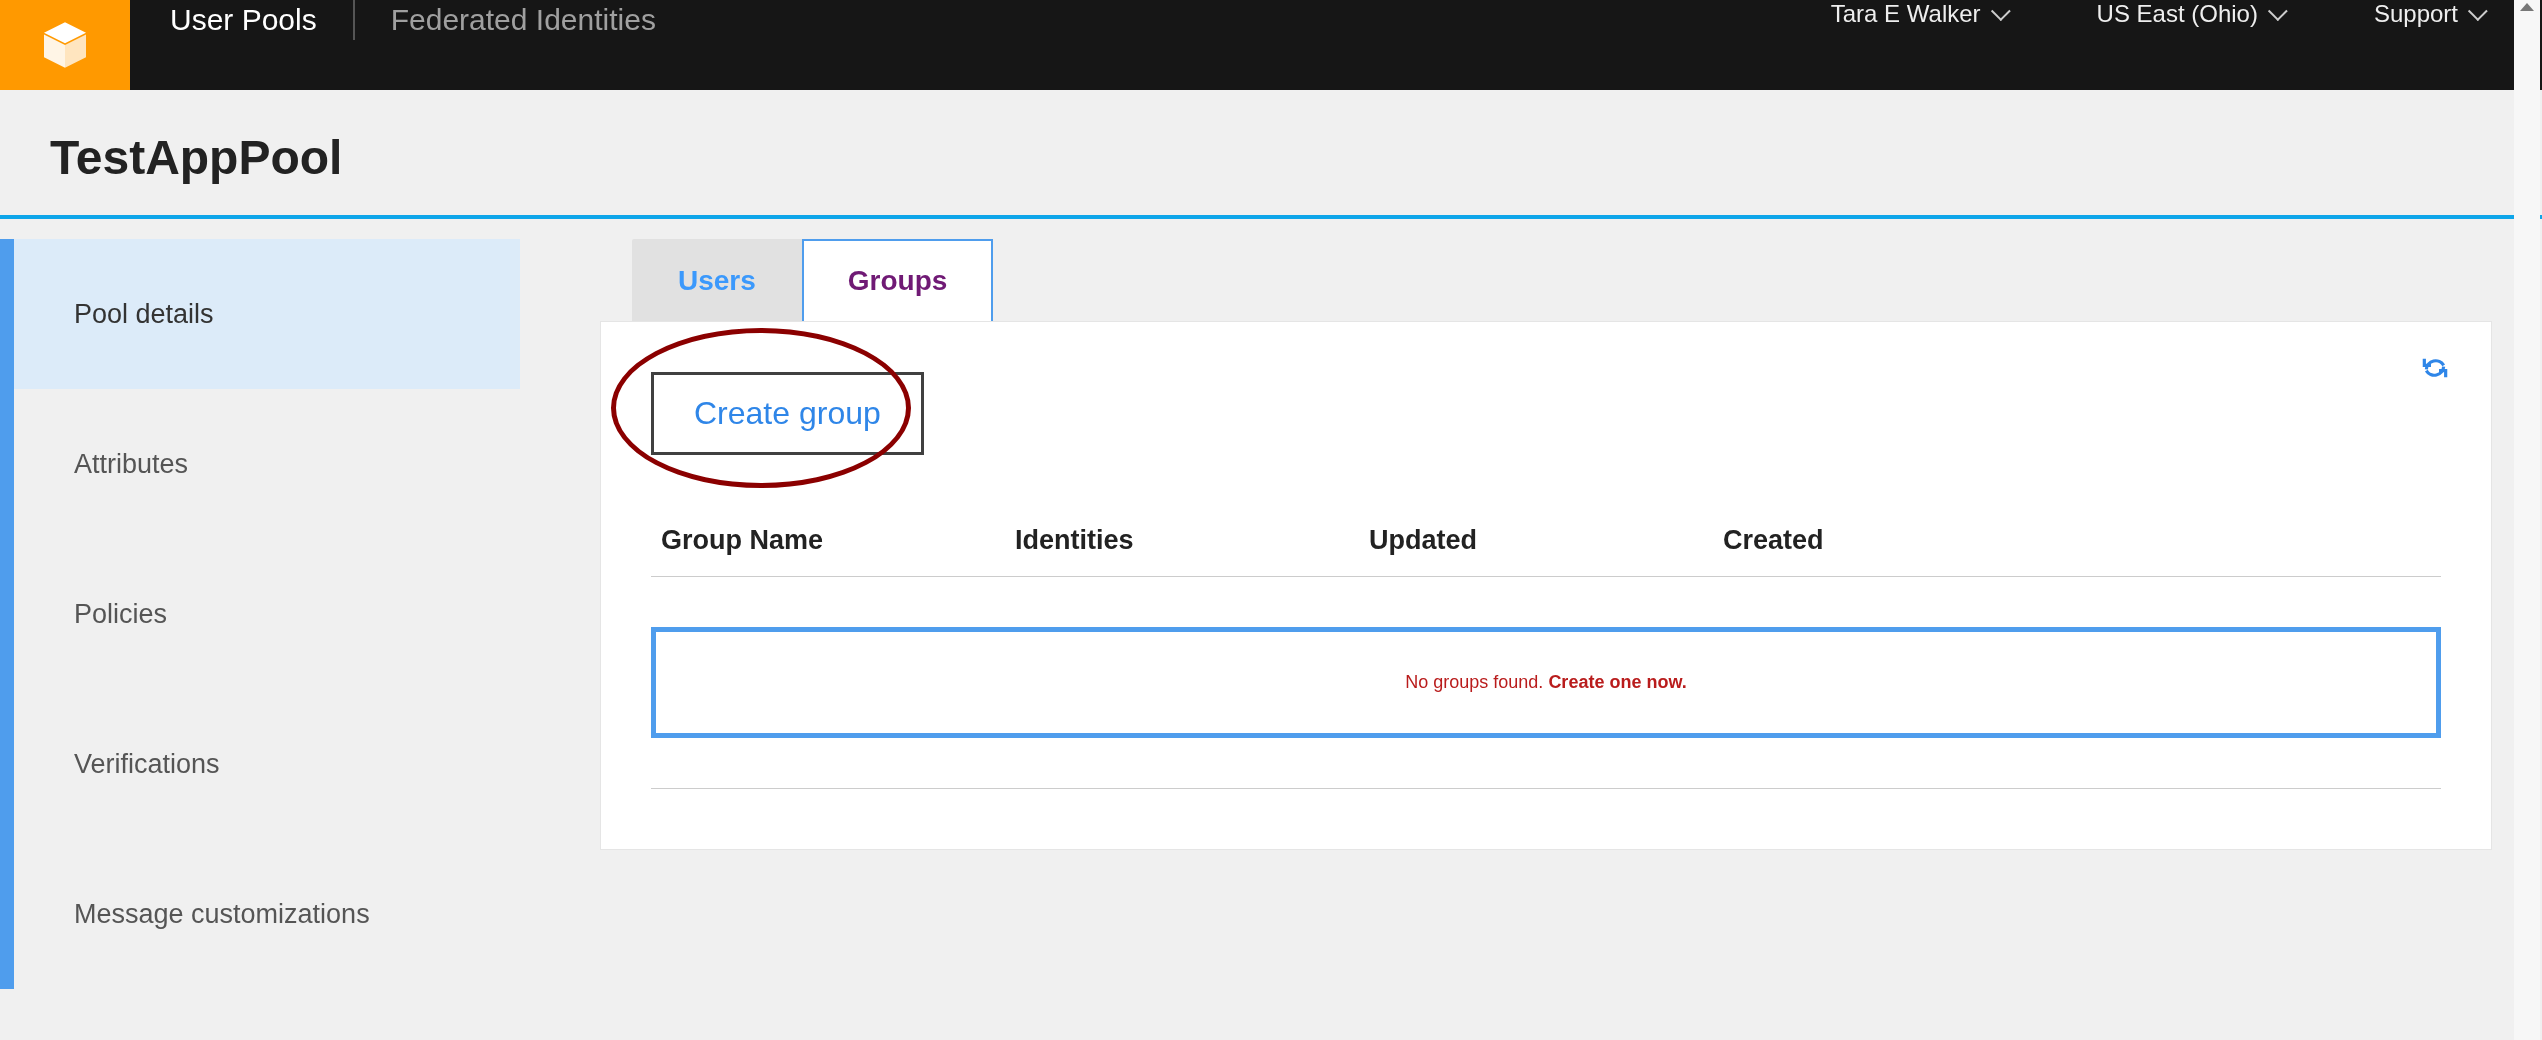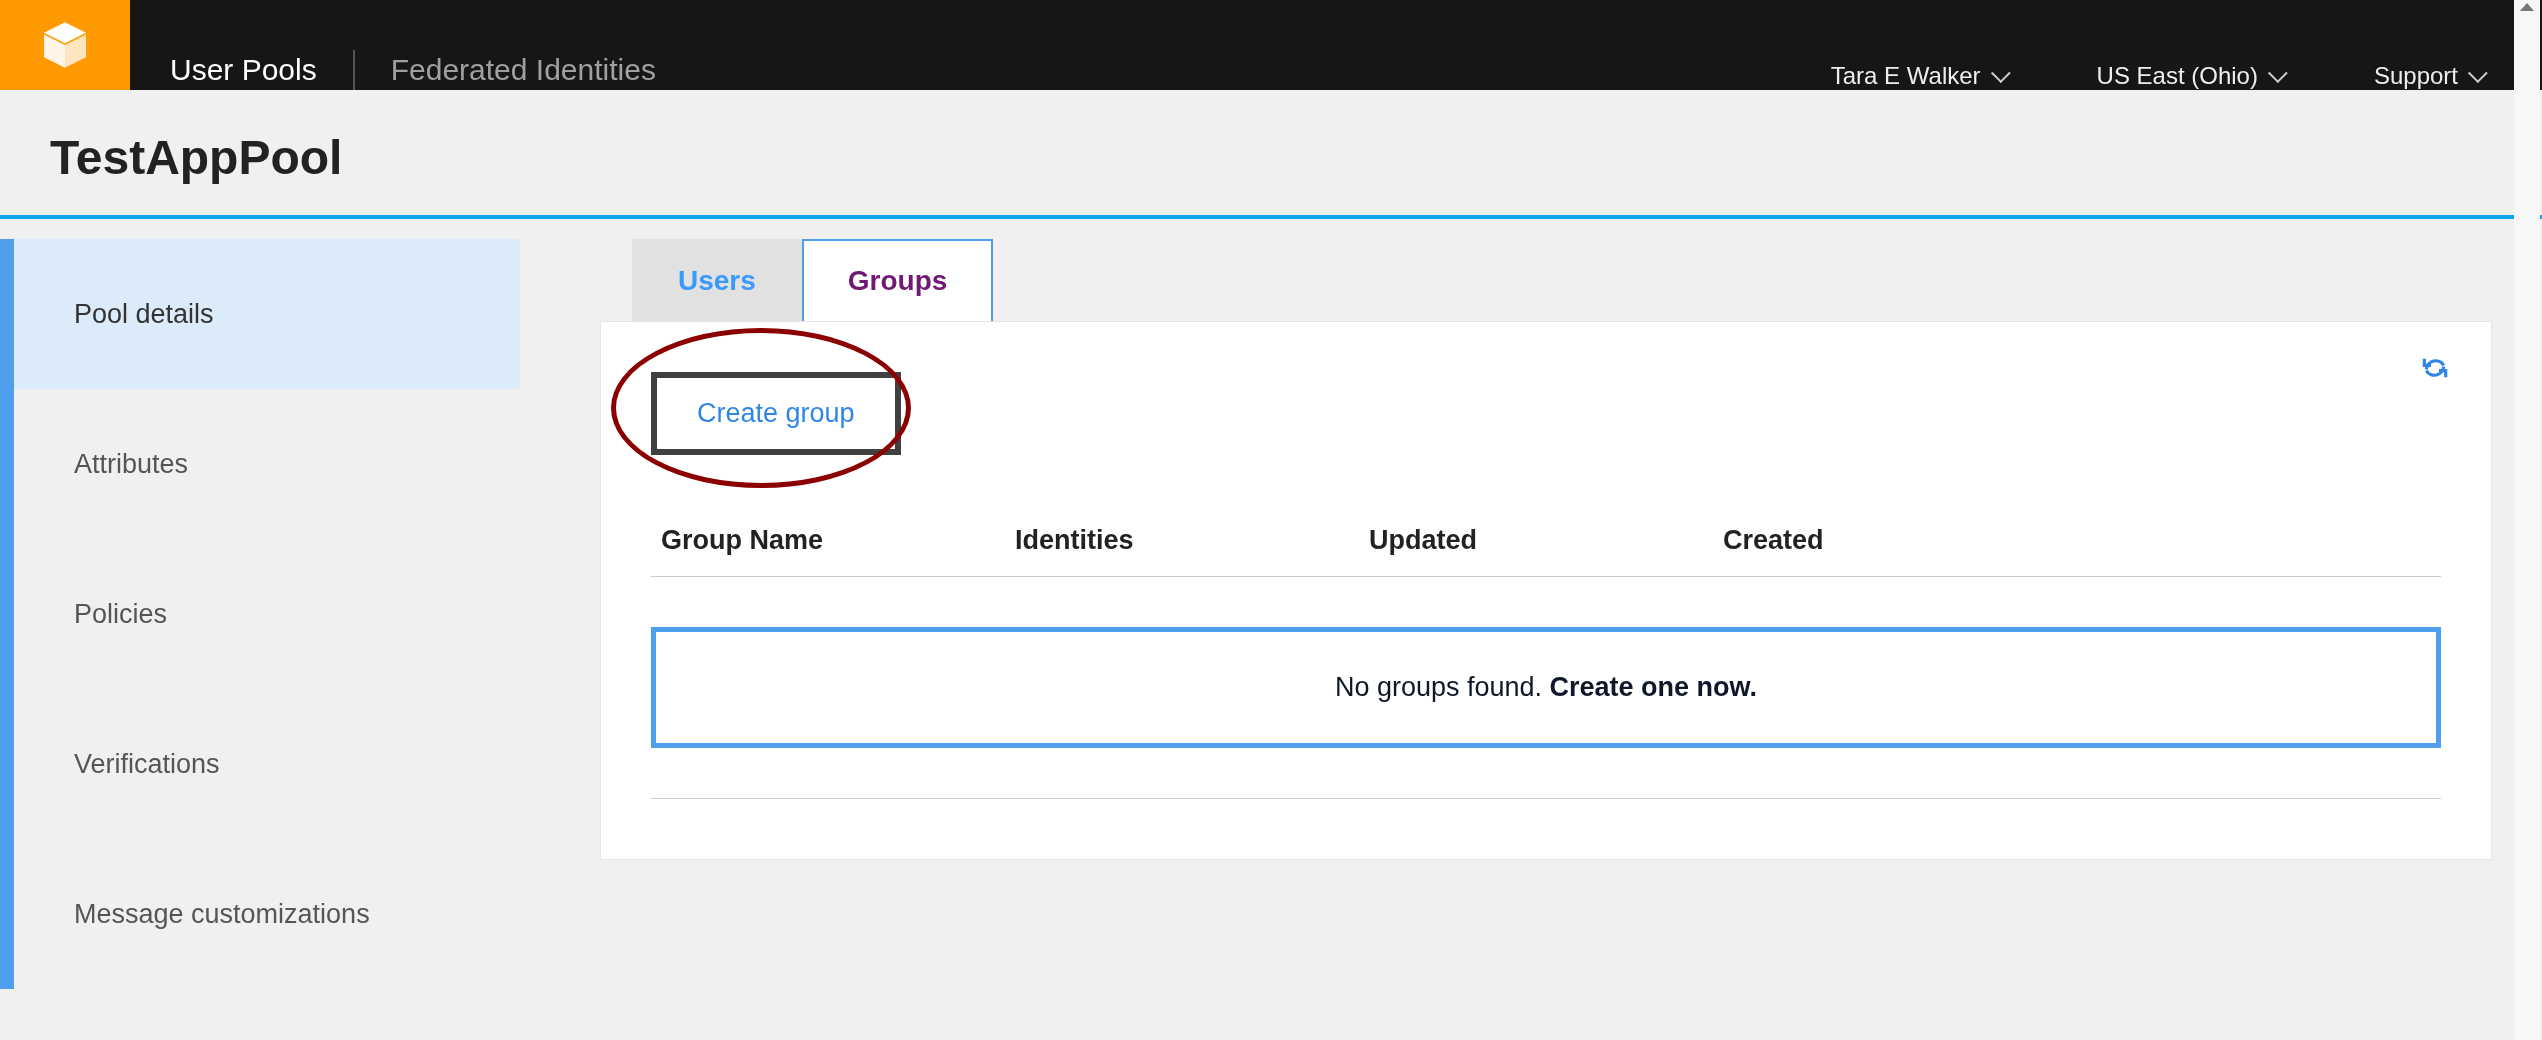"User Pools" .topnav { align-items: flex-end -> flex-start }
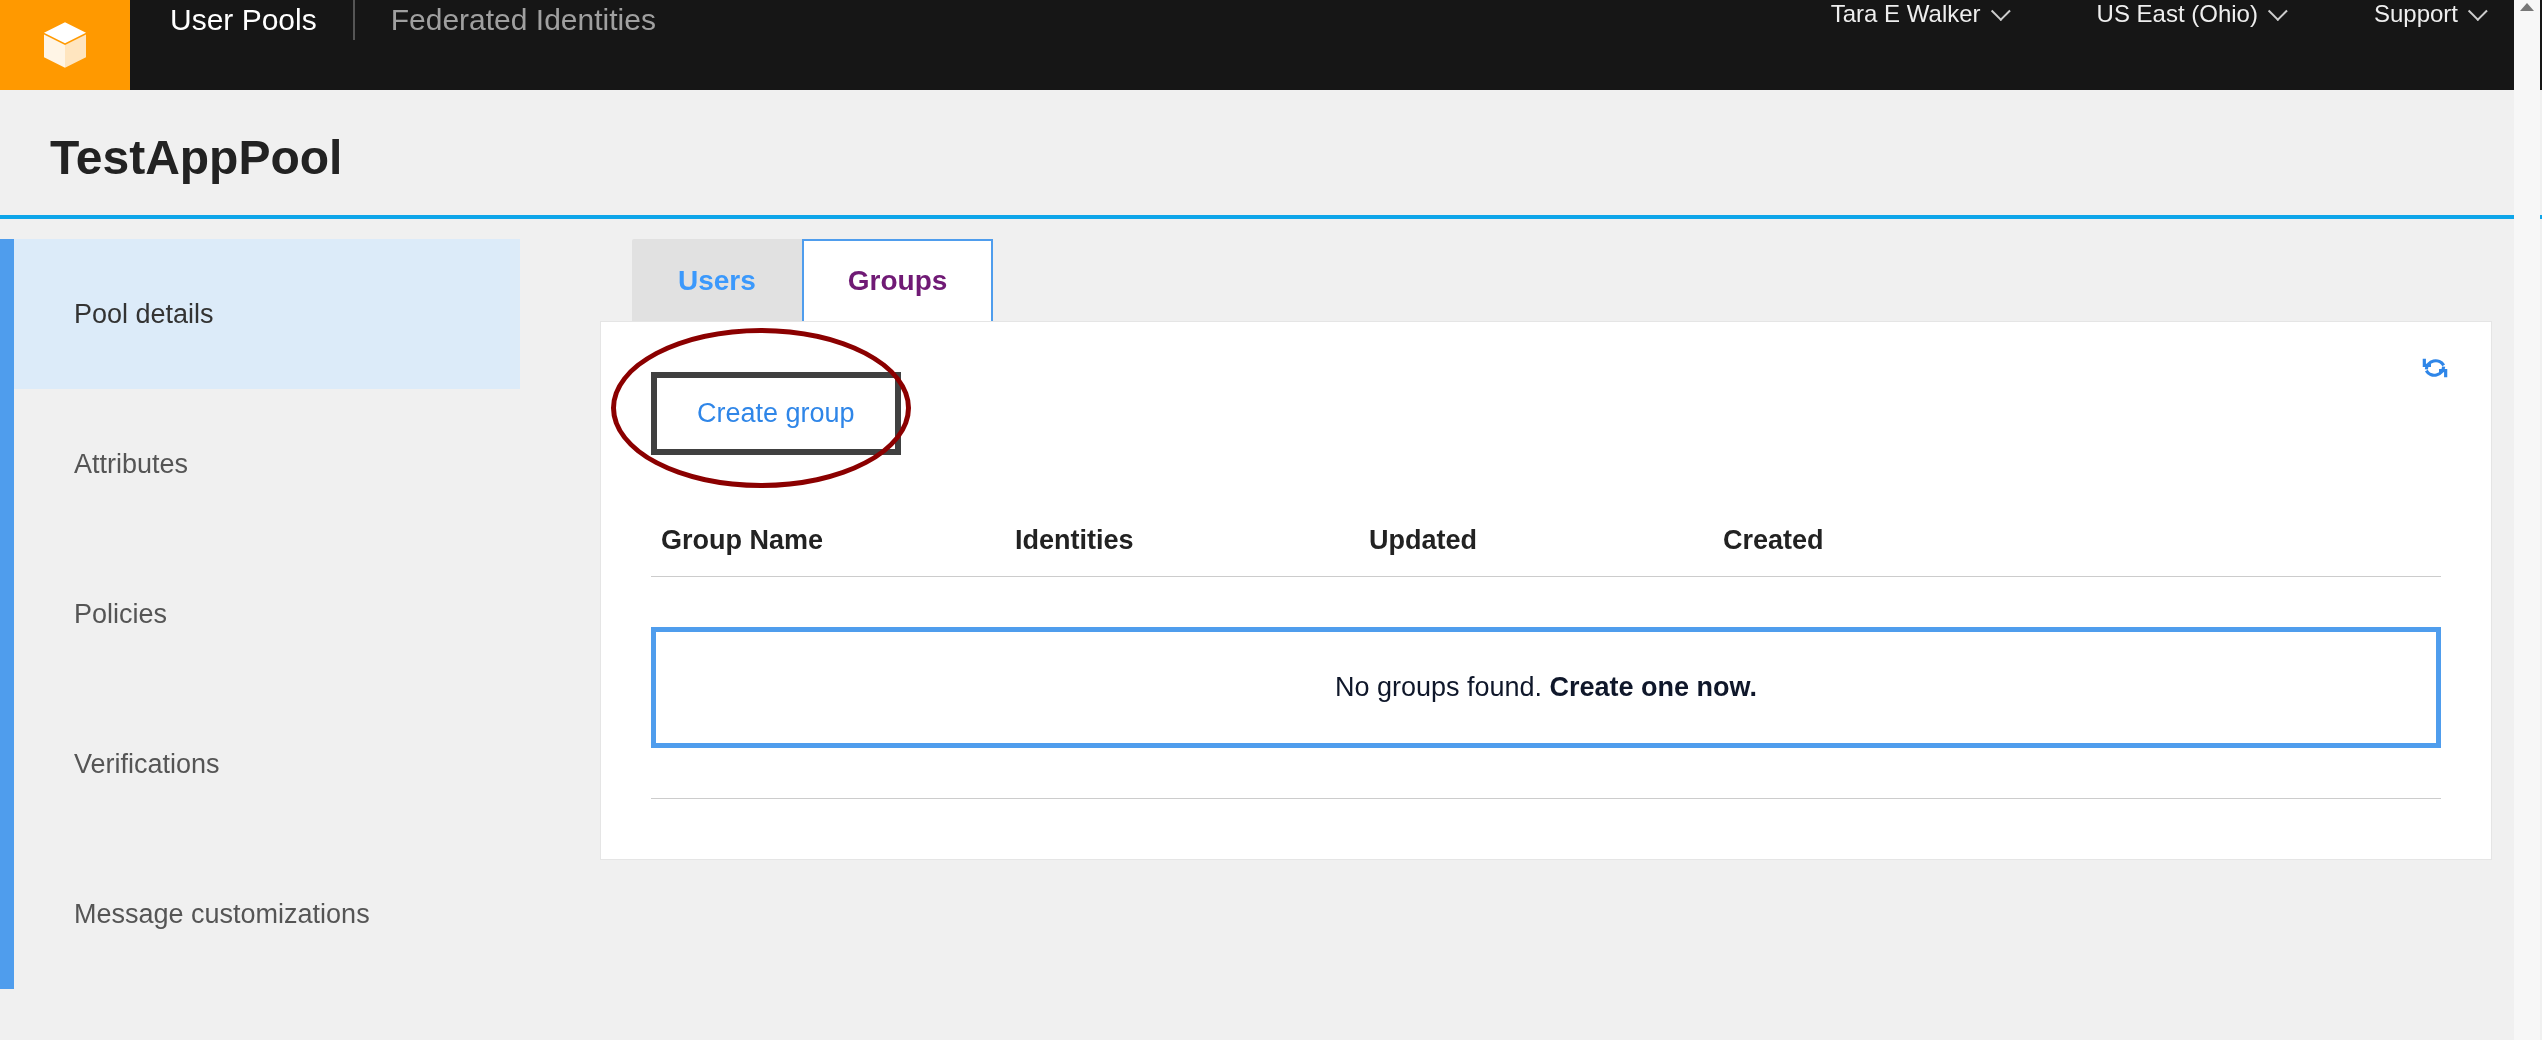"Create group" .create-btn { border: 6px solid #404040 -> 3px solid #404040; font-size: 27px -> 32px }
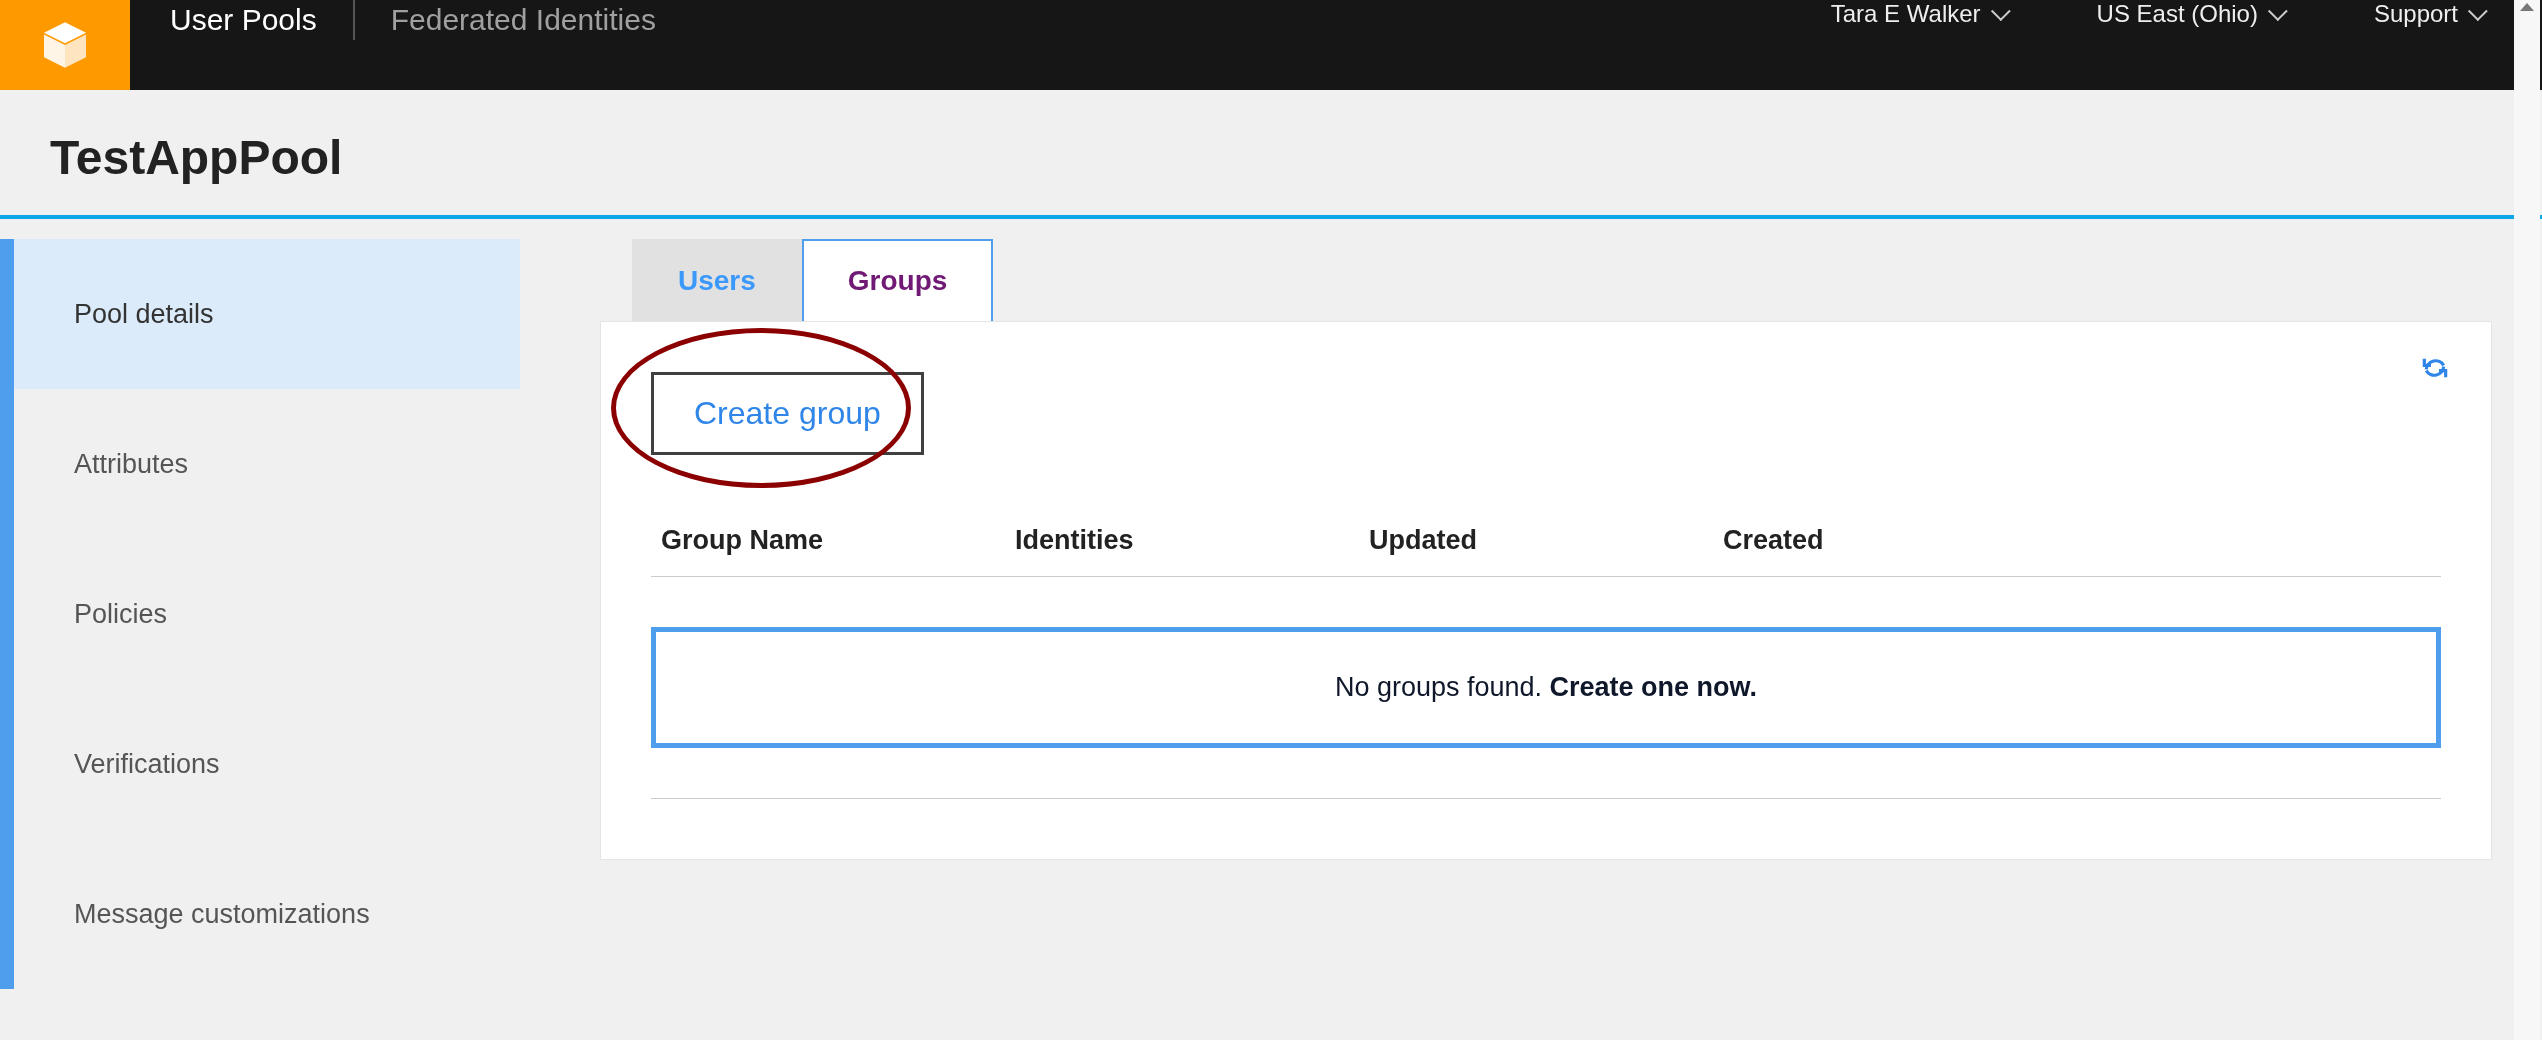"No groups found. Create one" .empty-box { color: #0f172a -> #b91c1c; font-size: 27px -> 18px }
